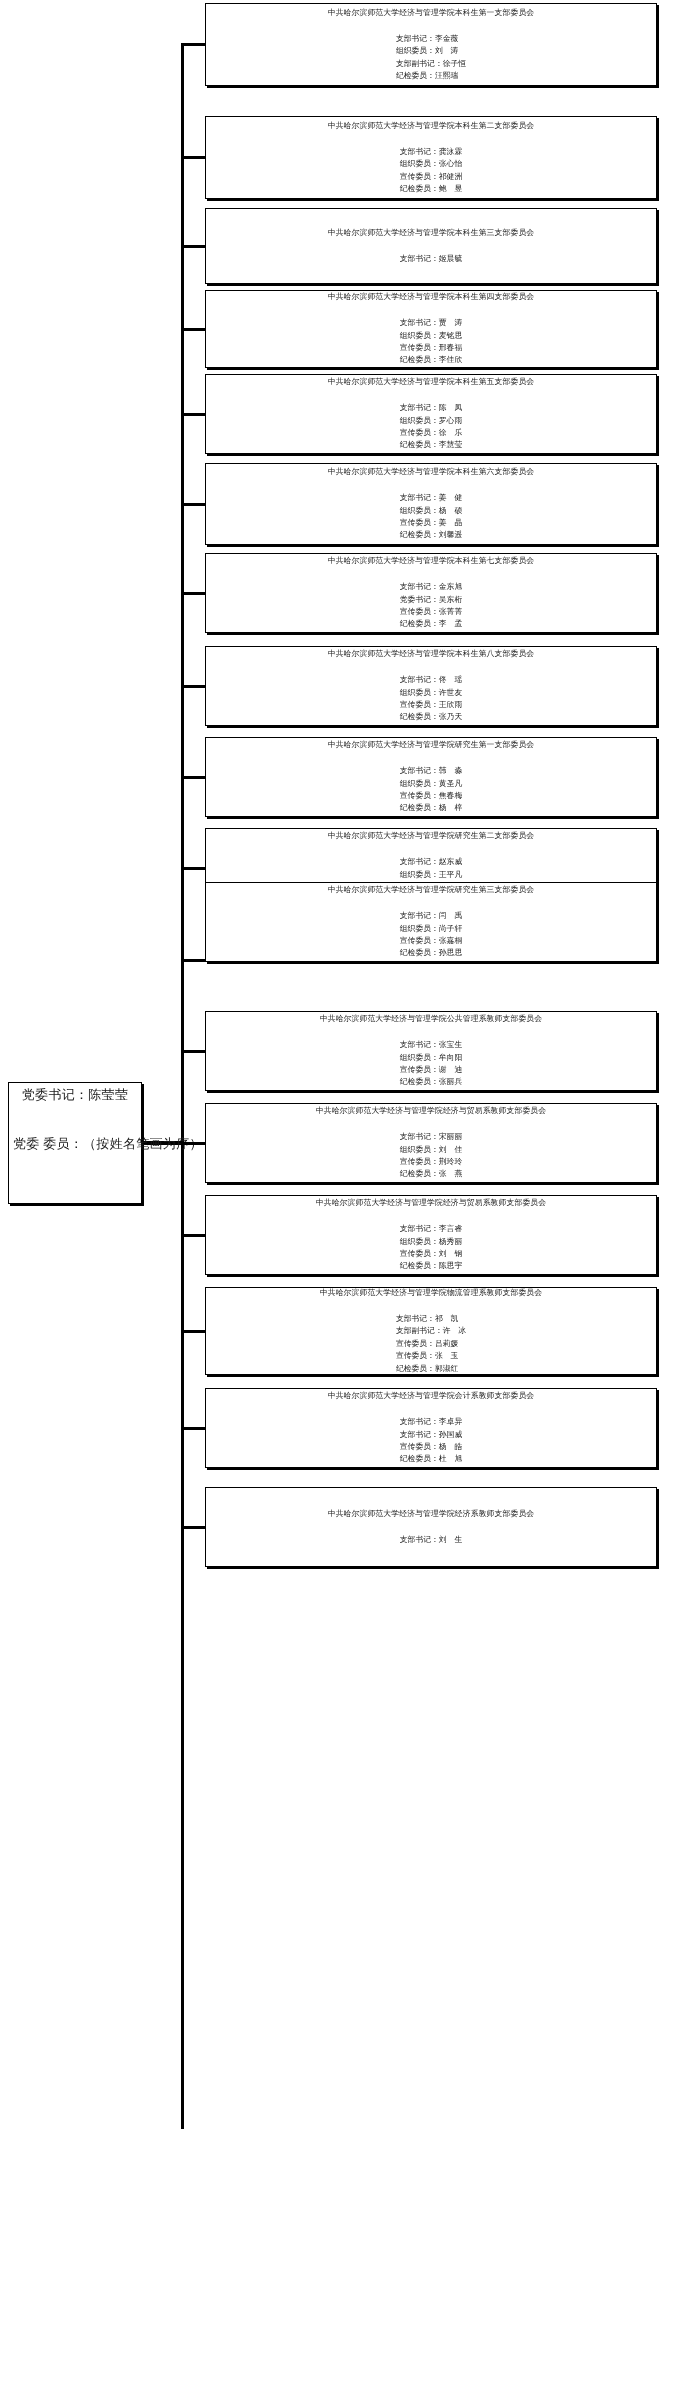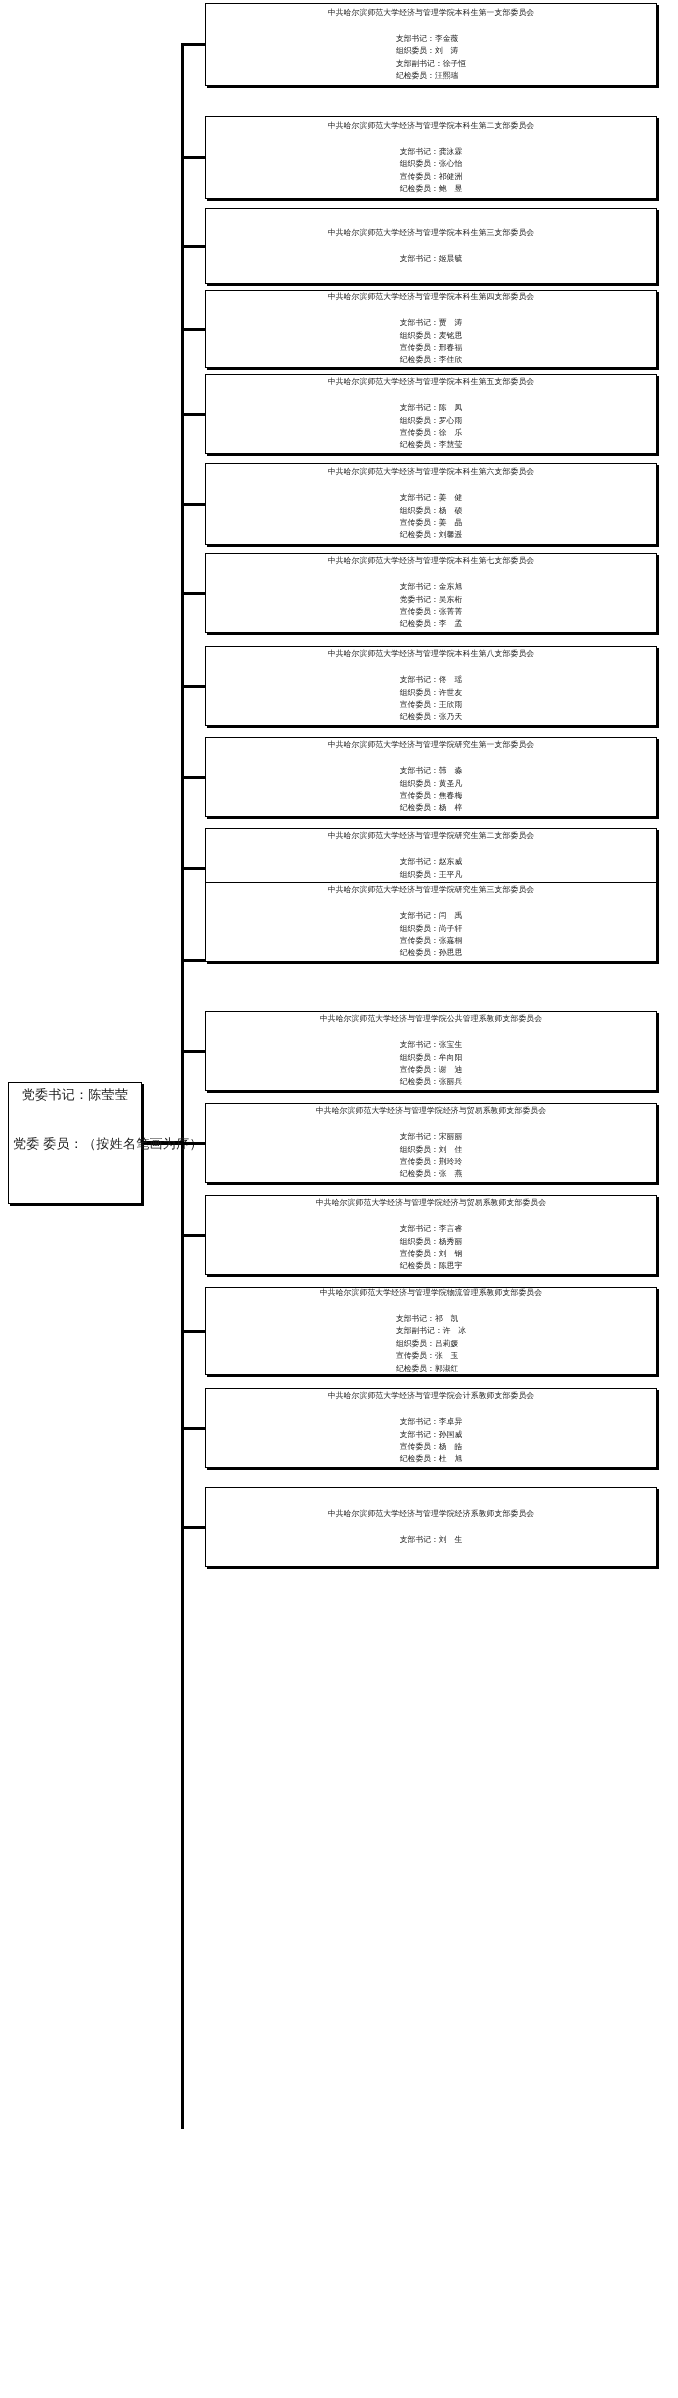"组织委员：吕莉媛" div.node-row { text: 组织 -> 宣传 }
